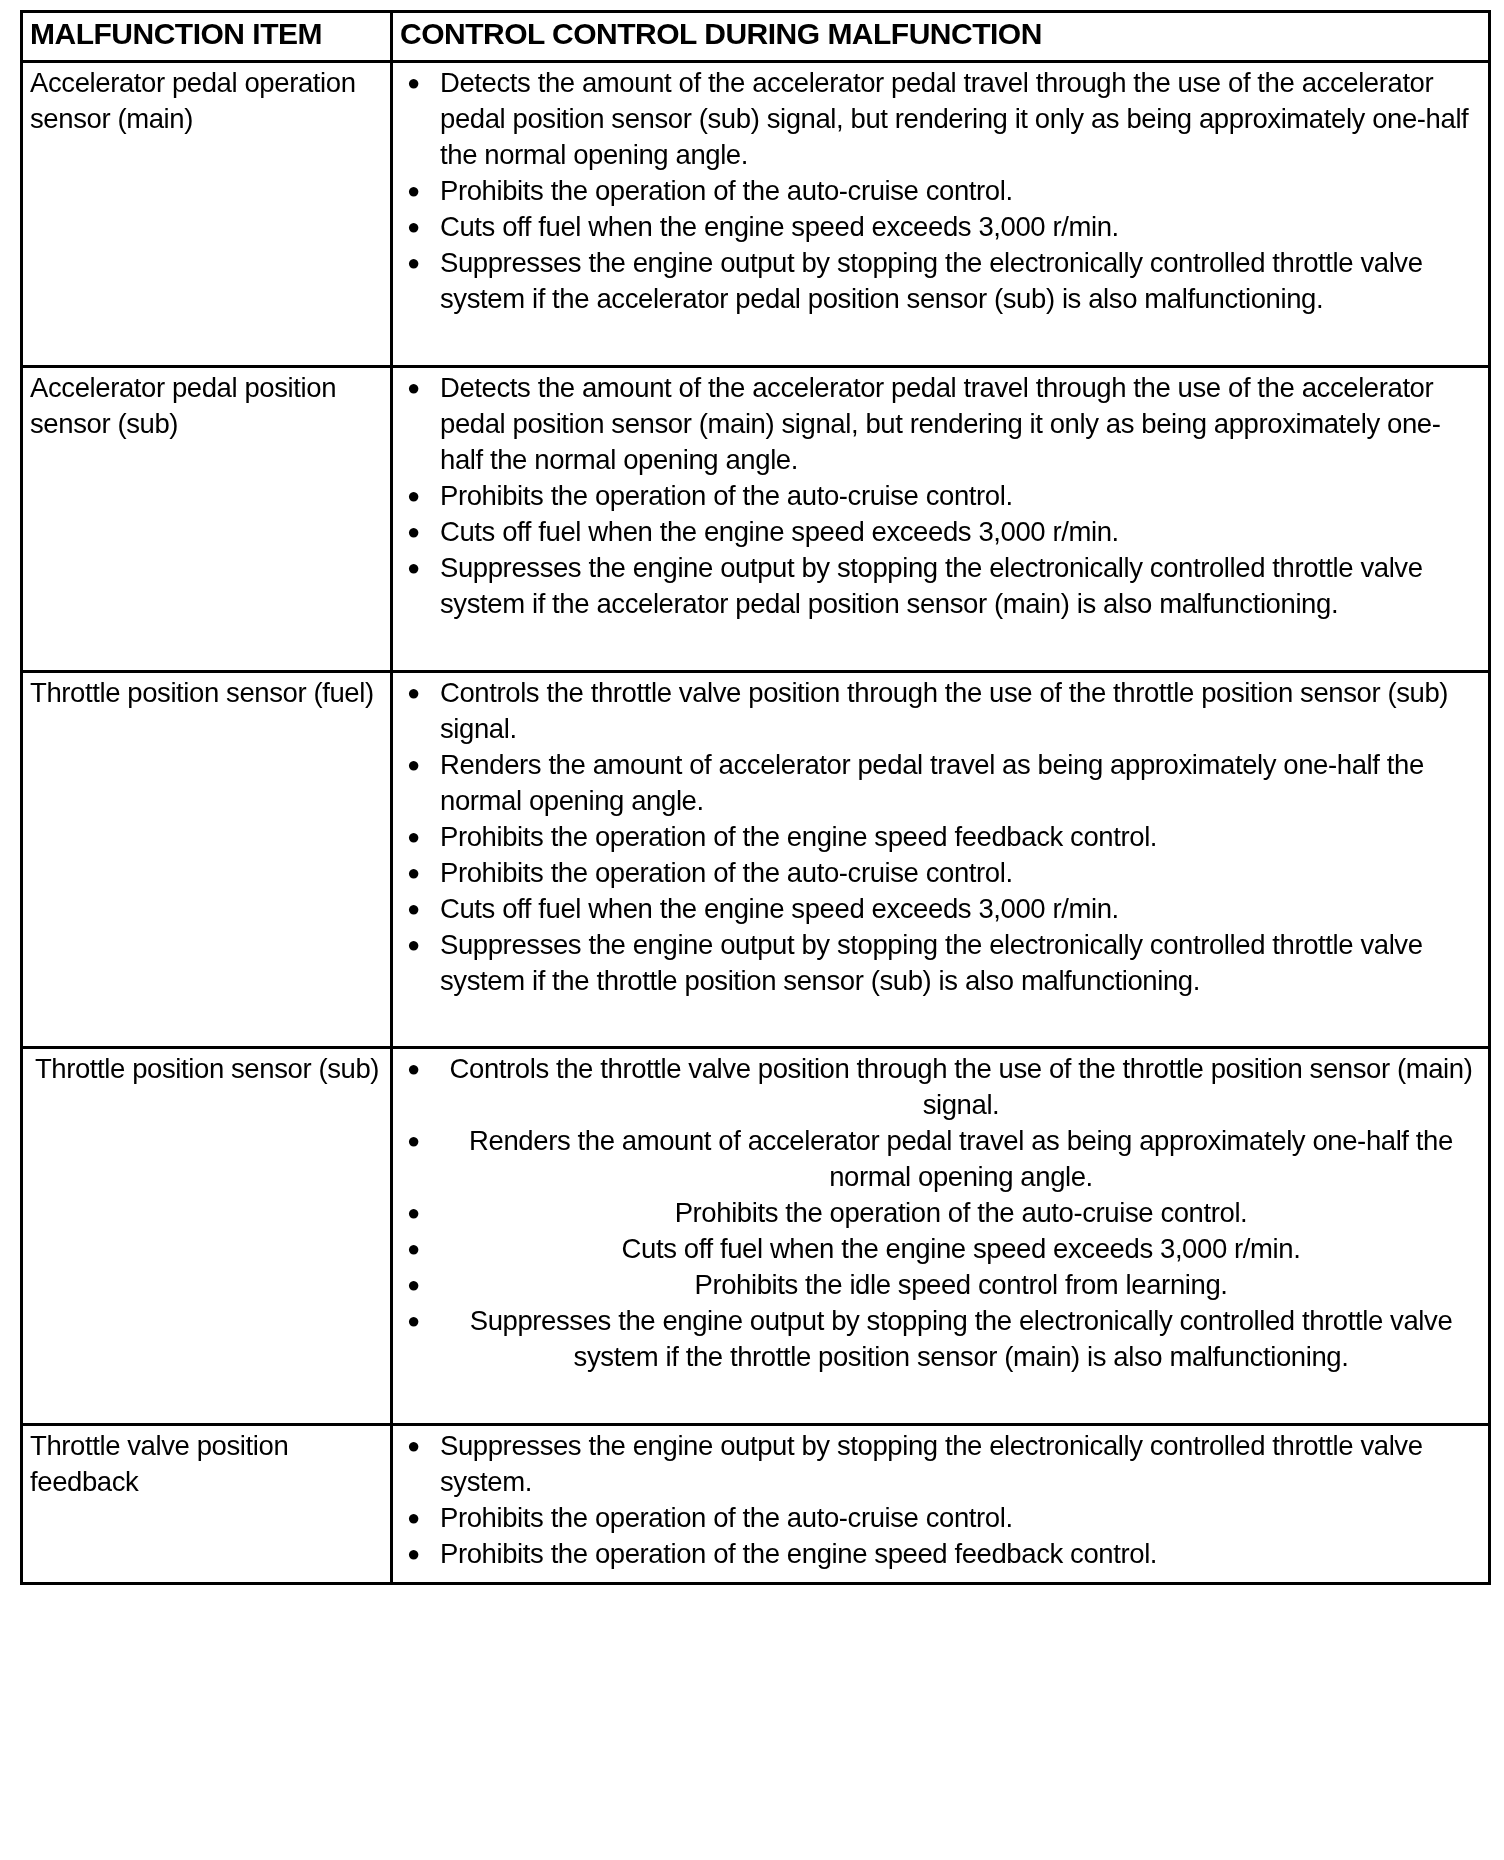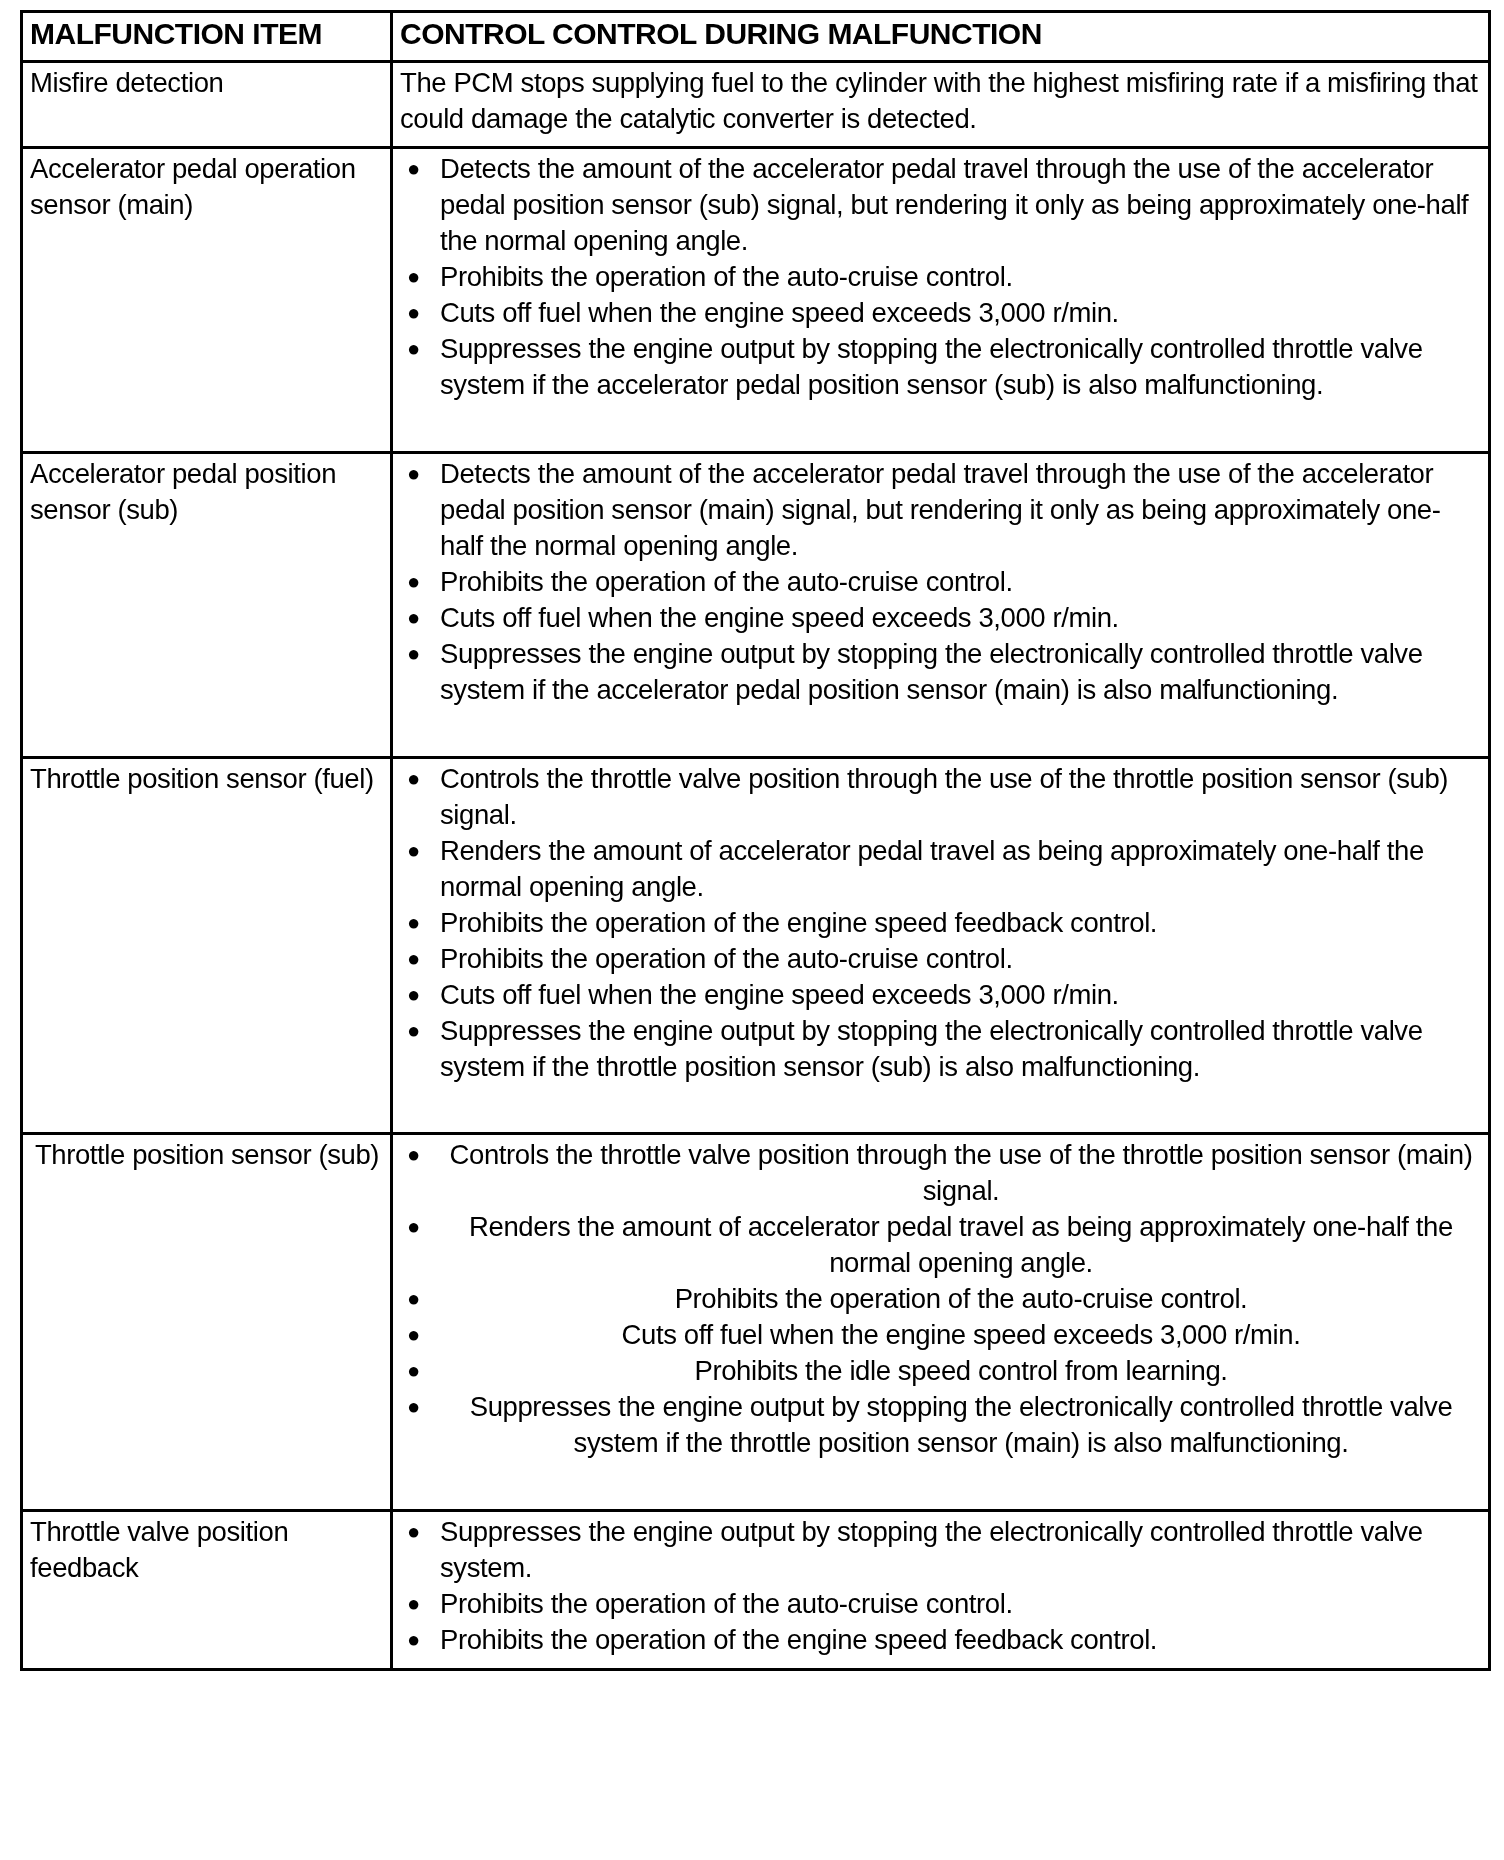"Misfire detection" tr.row-mis { html: <tr> <td>Misfire detection</td> <td>The PCM stops supplying fuel to the cylinder with the highest misfiring rate if a misfiring that could damage the catalytic converter is detected.</td> </tr> -> none }
